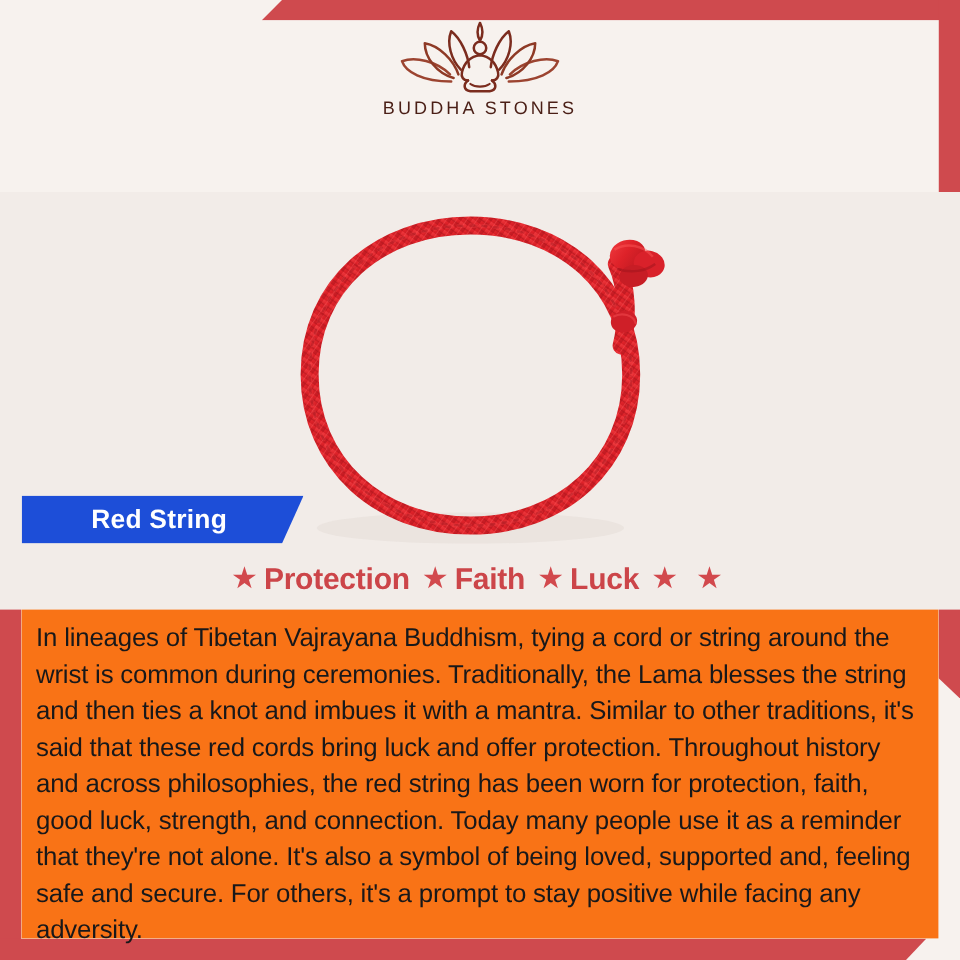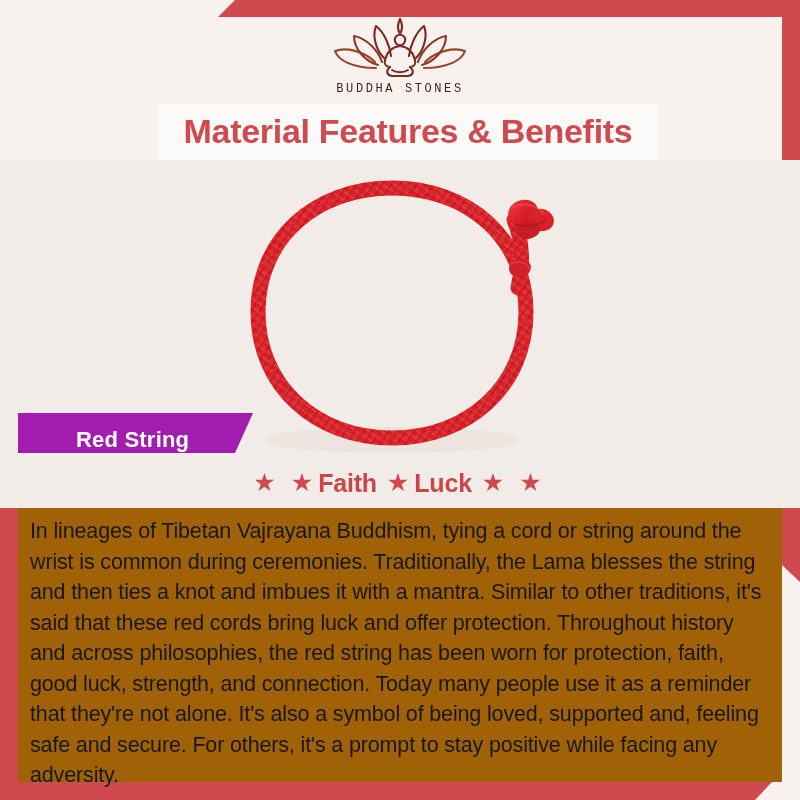"BUDDHA STONES" #logo-wordmark { font-family: Liberation Mono, monospace -> Liberation Sans, sans-serif; font-size: 12px -> 15px }
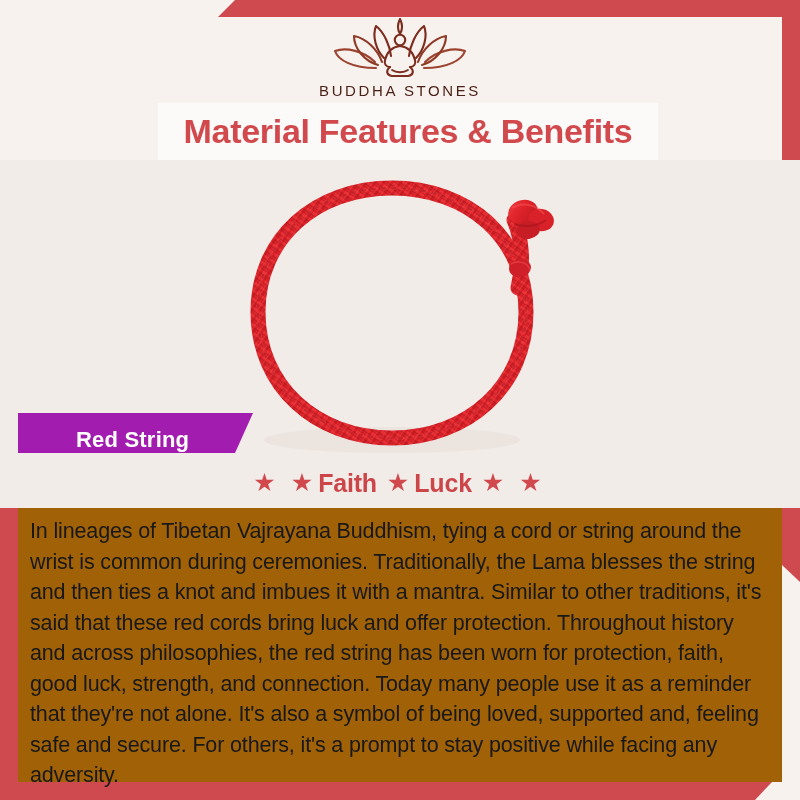"Material Features & Benefits" div { html: <div> <h1>Material Features &amp; Benefits</h1> </div> -> none }
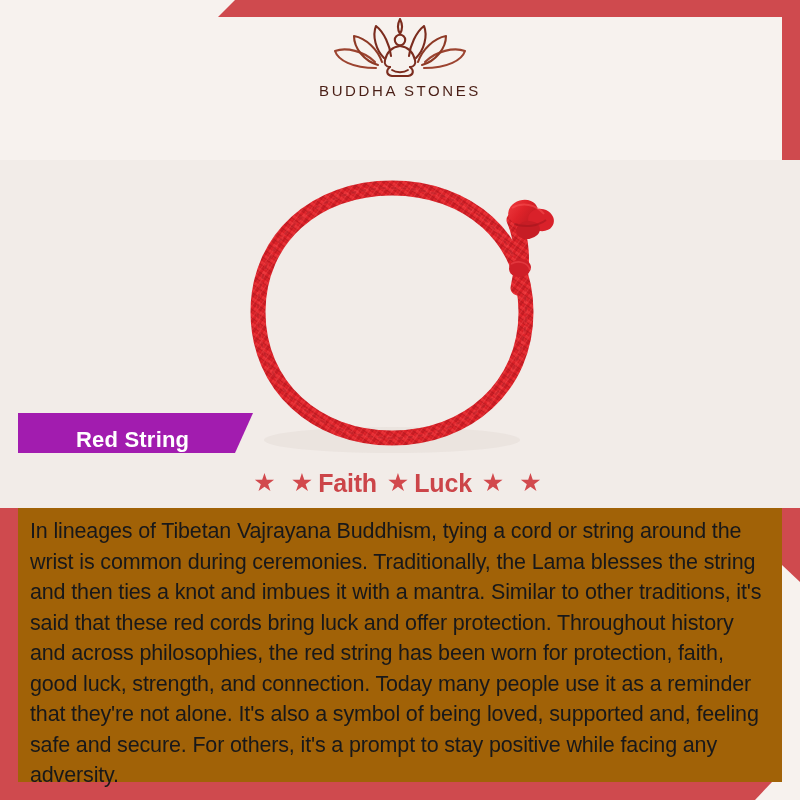"Red String" #ribbon { align-items: flex-end -> center; background: #a21caf -> #1d4ed8 }
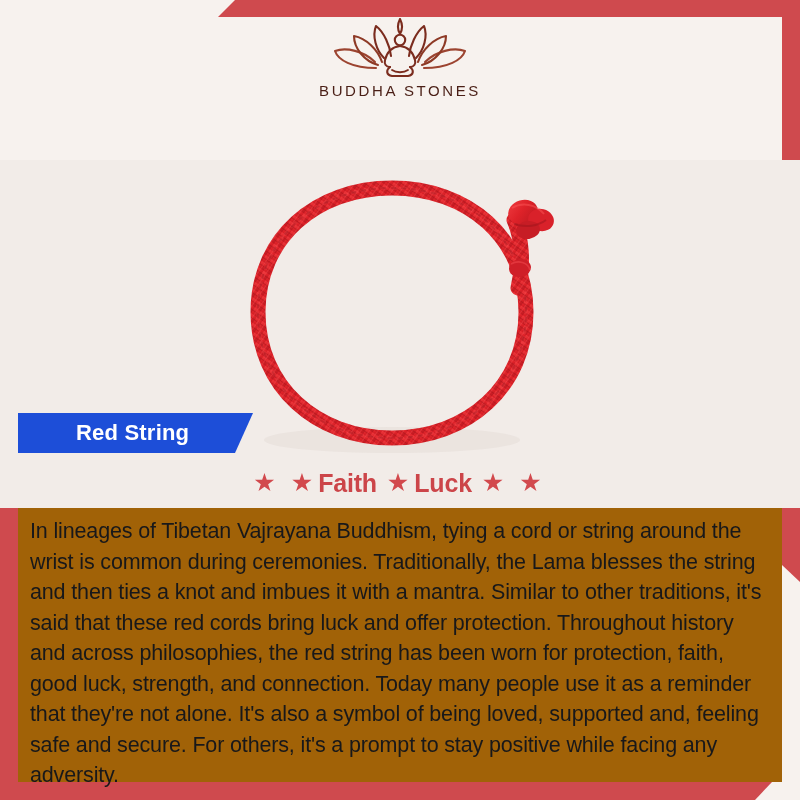"Protection" span.benefit-label { html: none -> <span>Protection</span> }
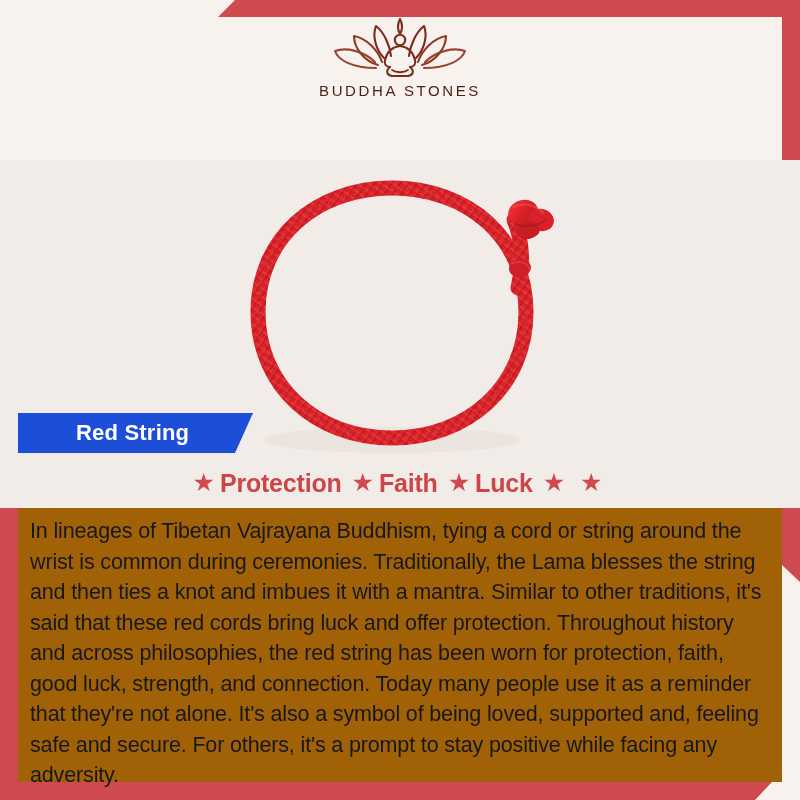"In lineages of Tibetan Vajrayana" #body-panel { background: #a16207 -> #f97316 }
